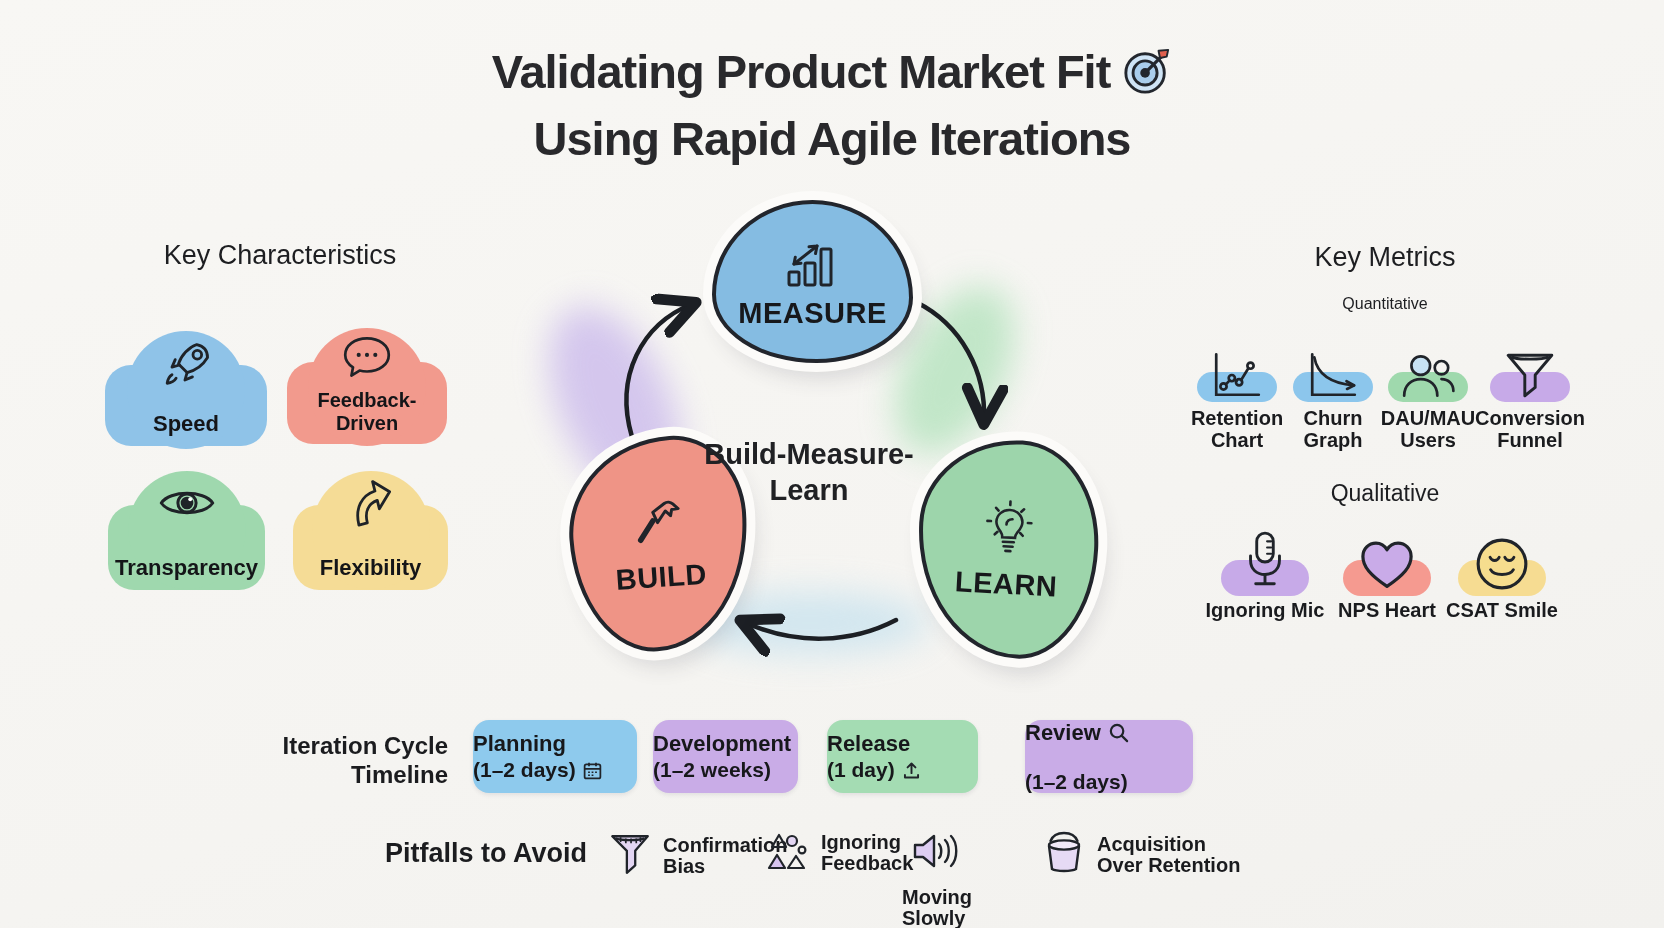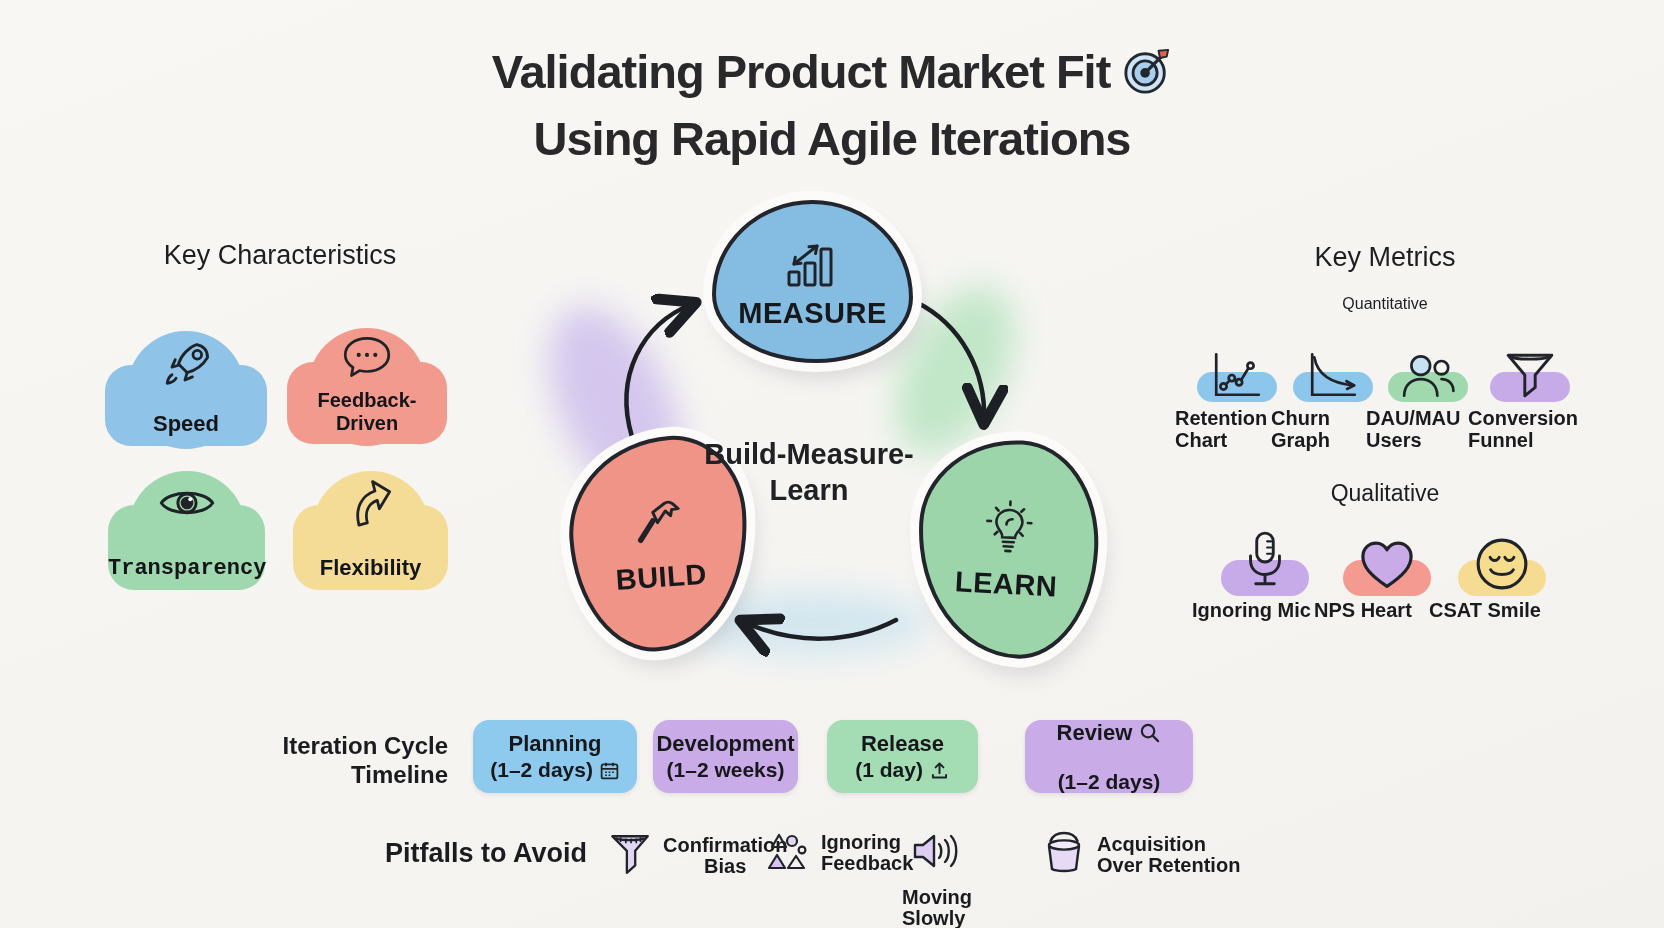"Retention" .metric { text-align: left -> center }
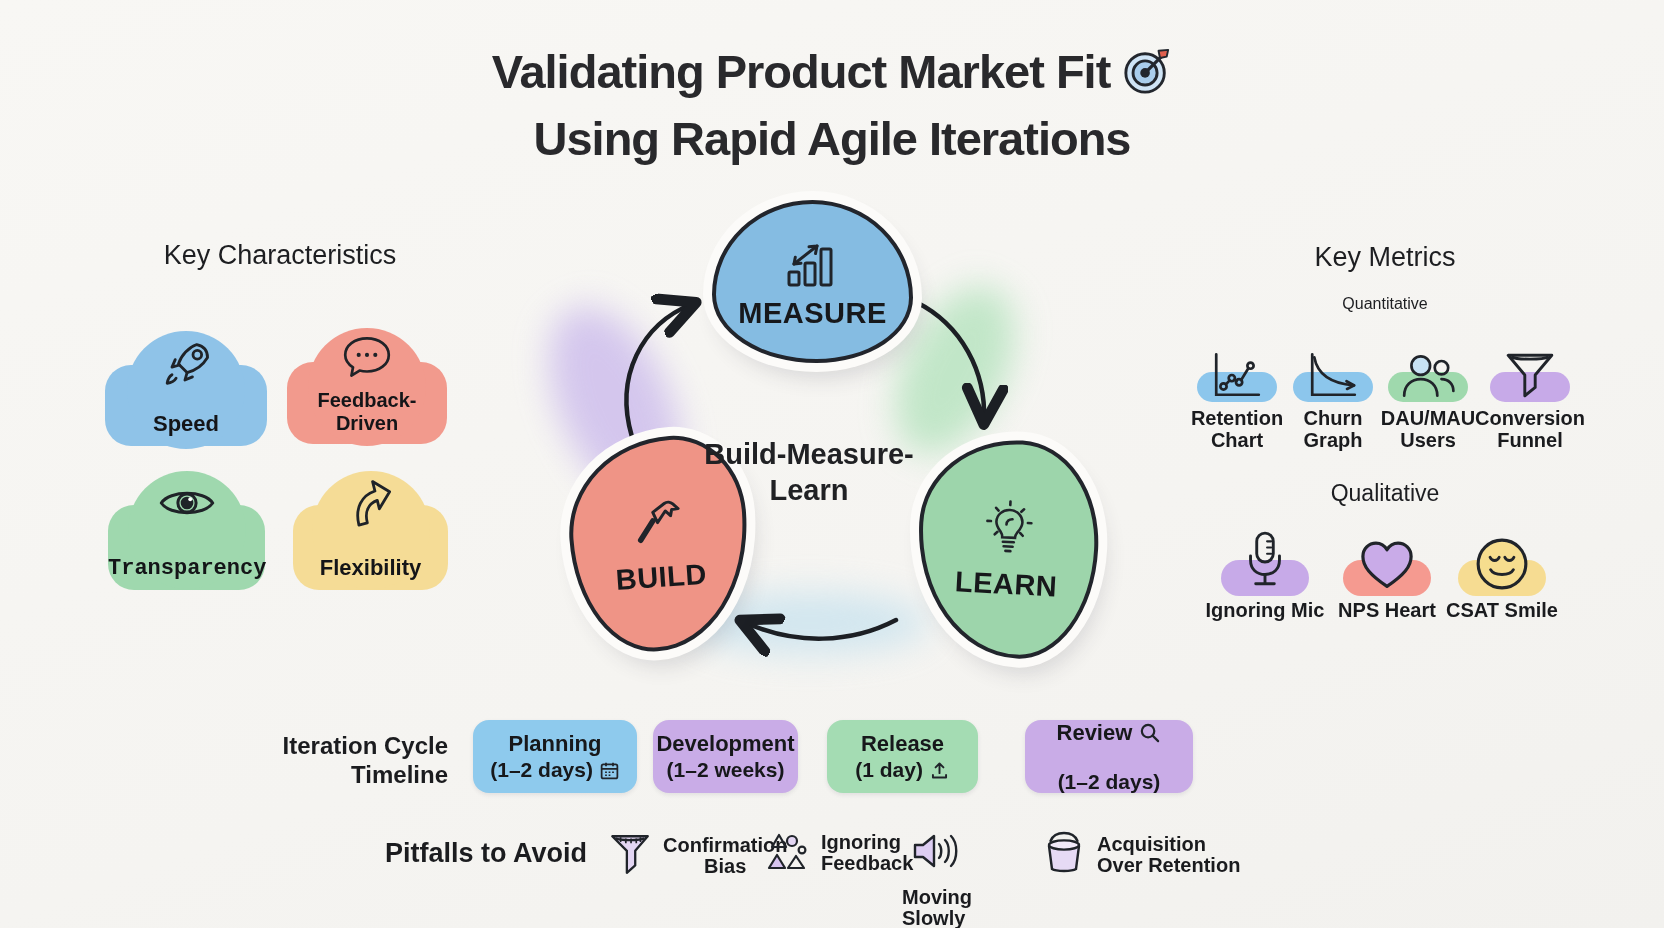"Transparency" .bg-green { font-family: Liberation Mono, monospace -> none }
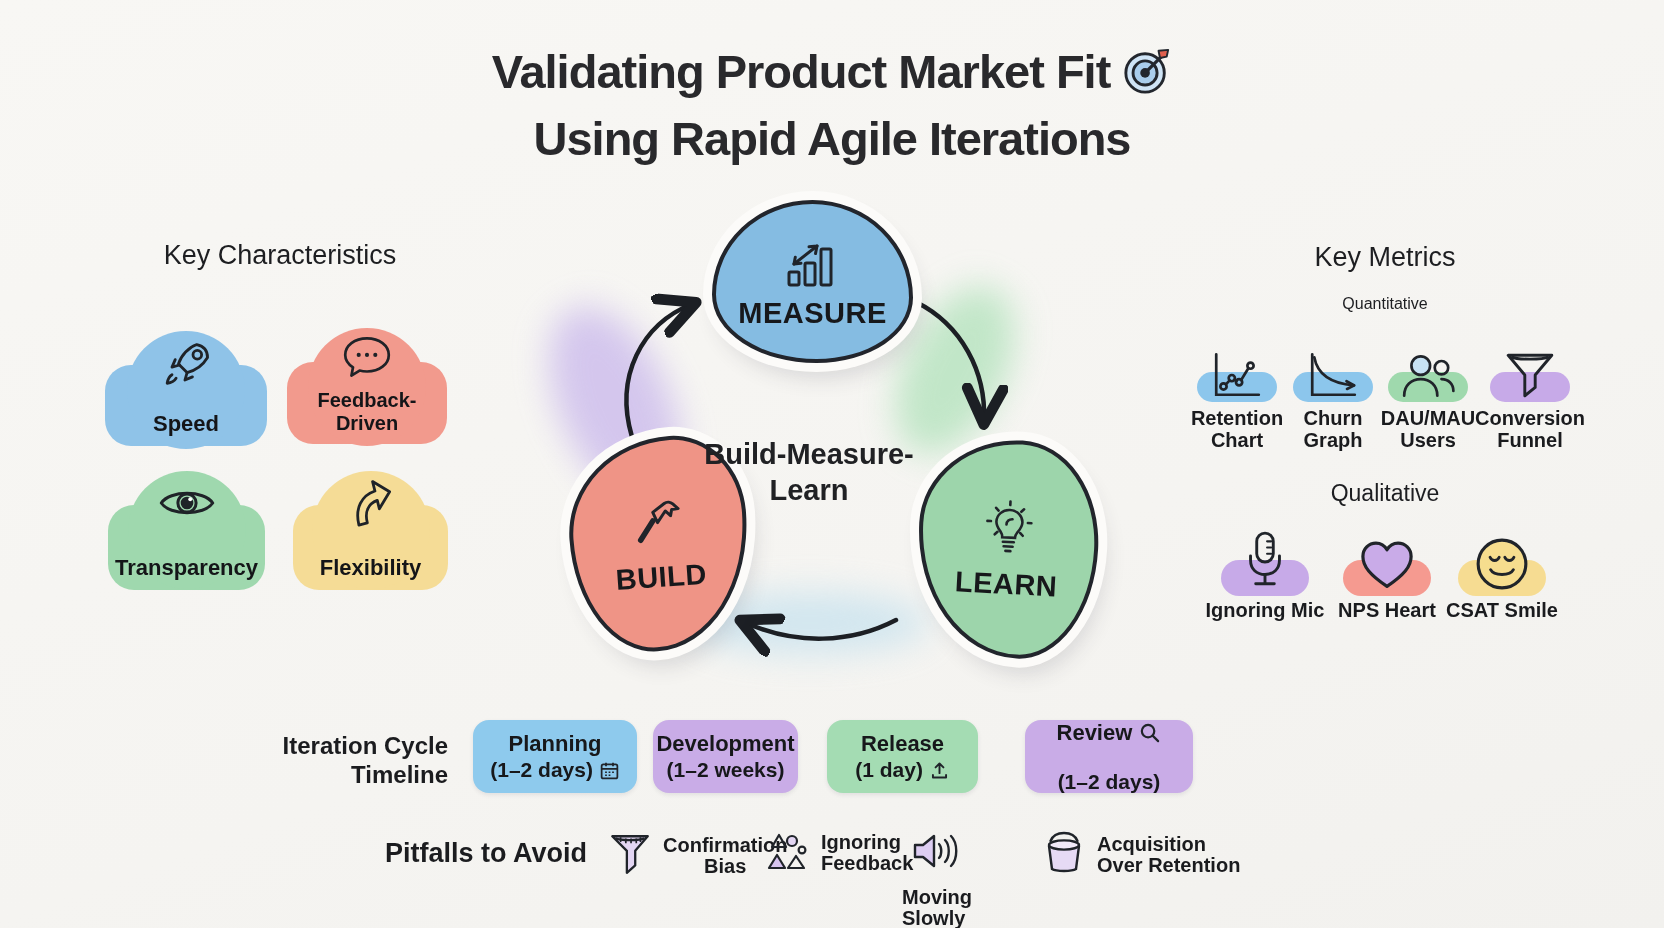"Planning" .phase { align-items: center -> flex-start }
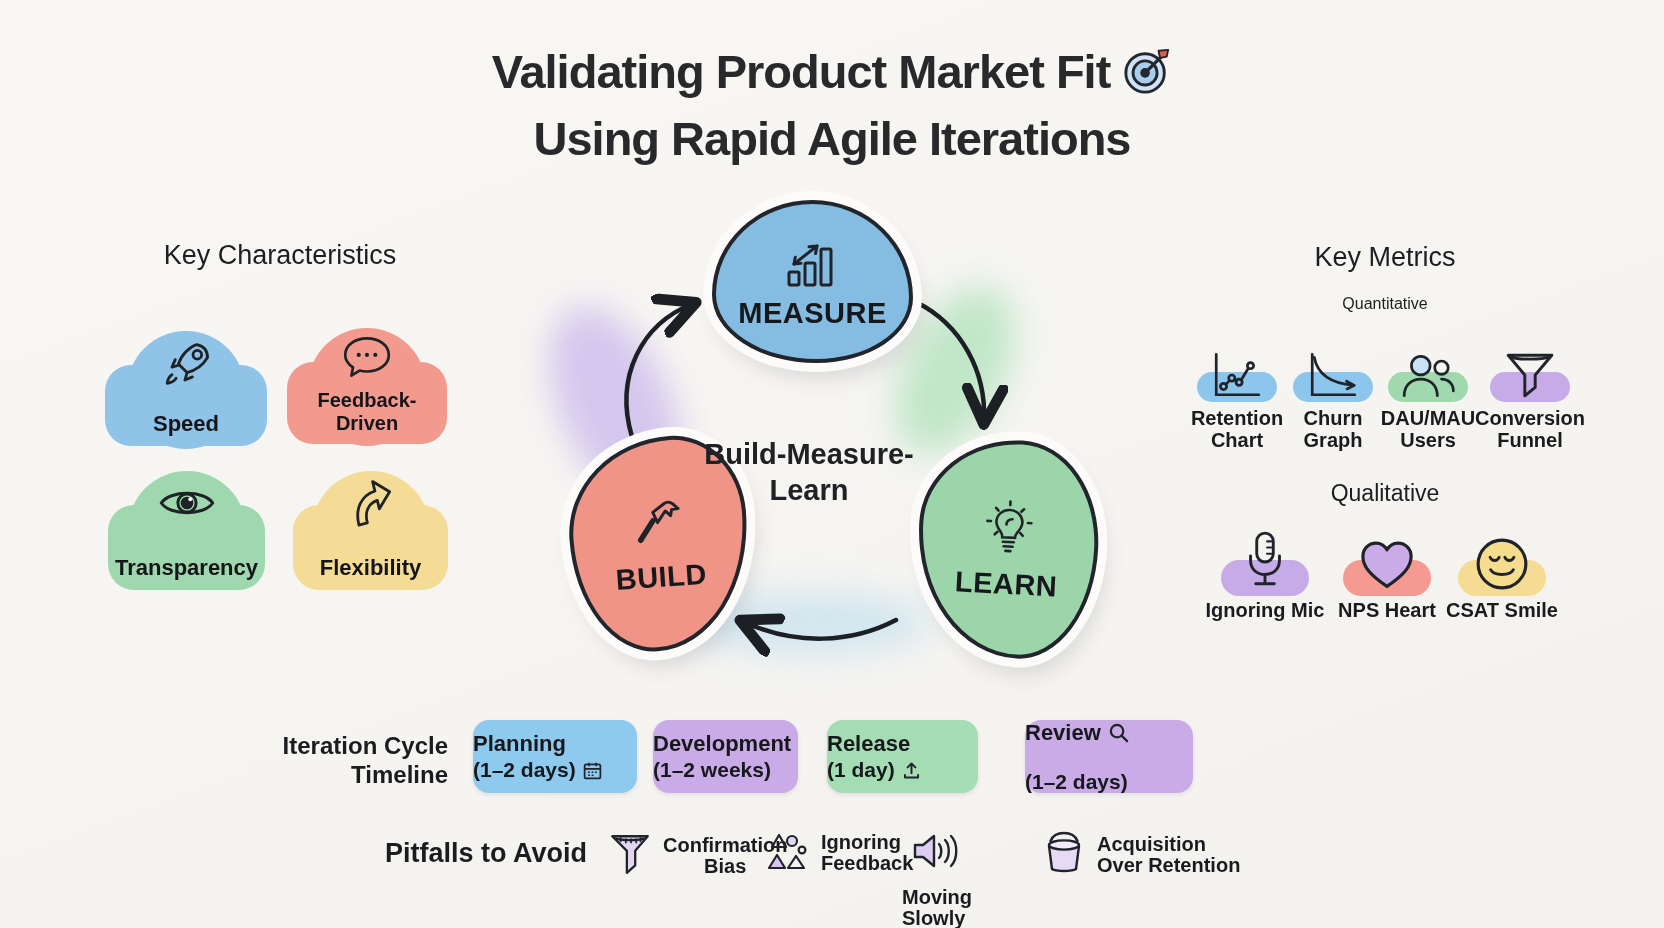"Confirmation" div.pit { text-align: center -> none }
